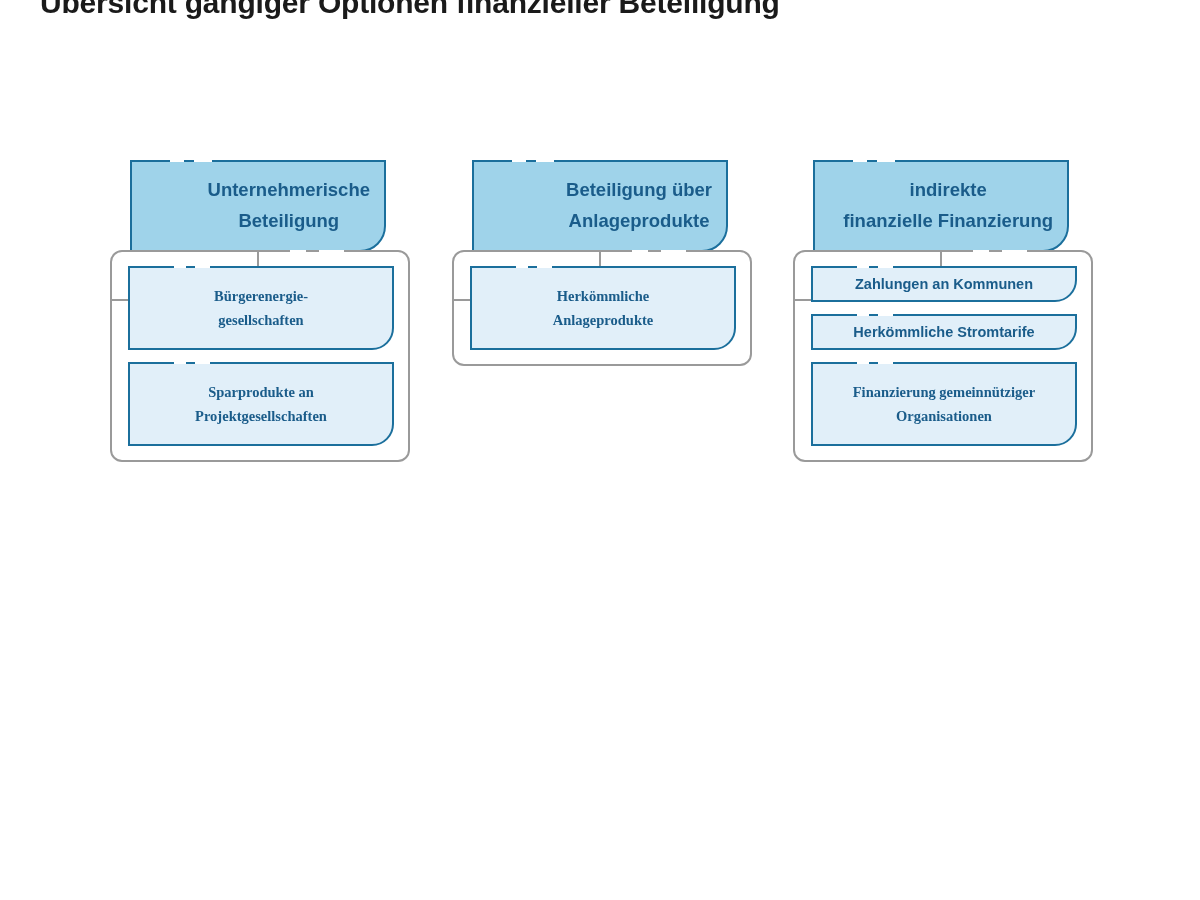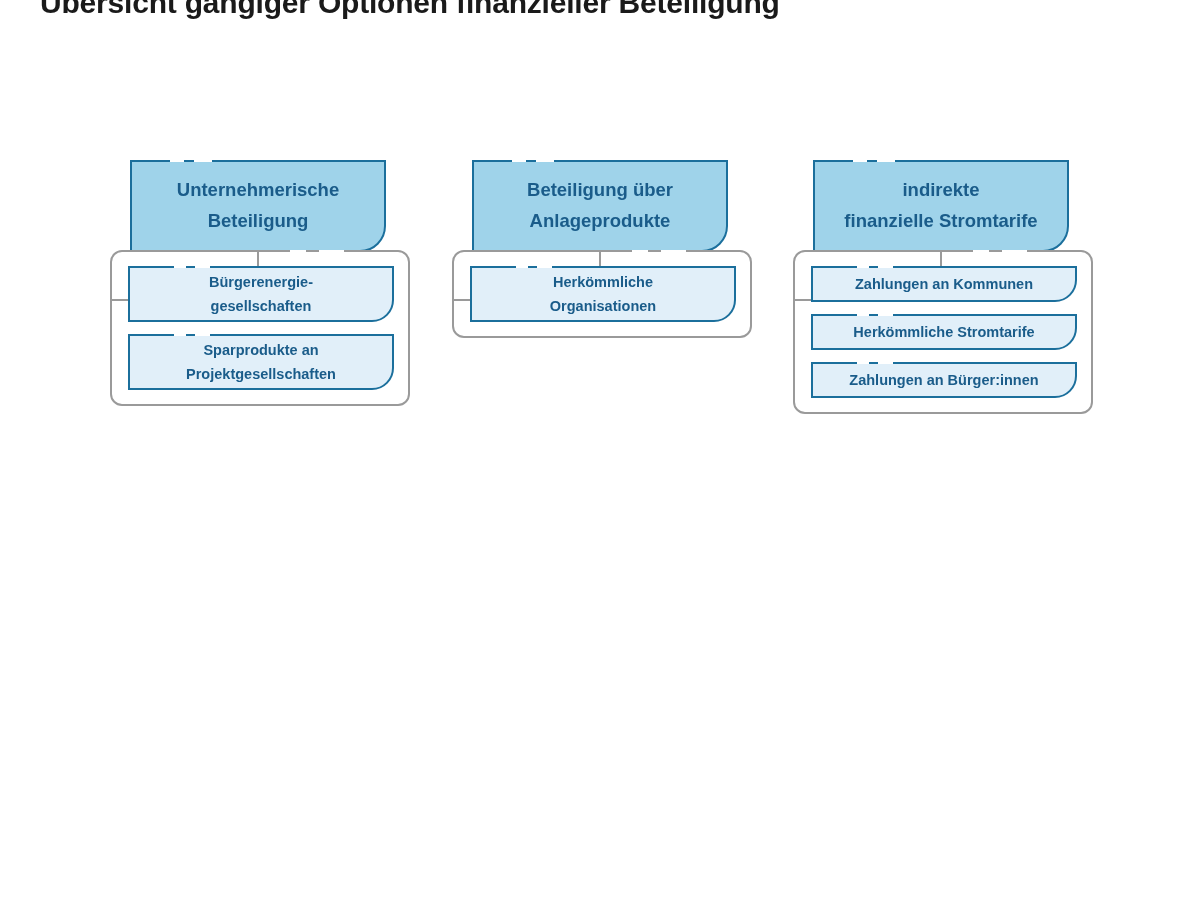"Unternehmerische" .header-card { justify-content: center -> flex-end }
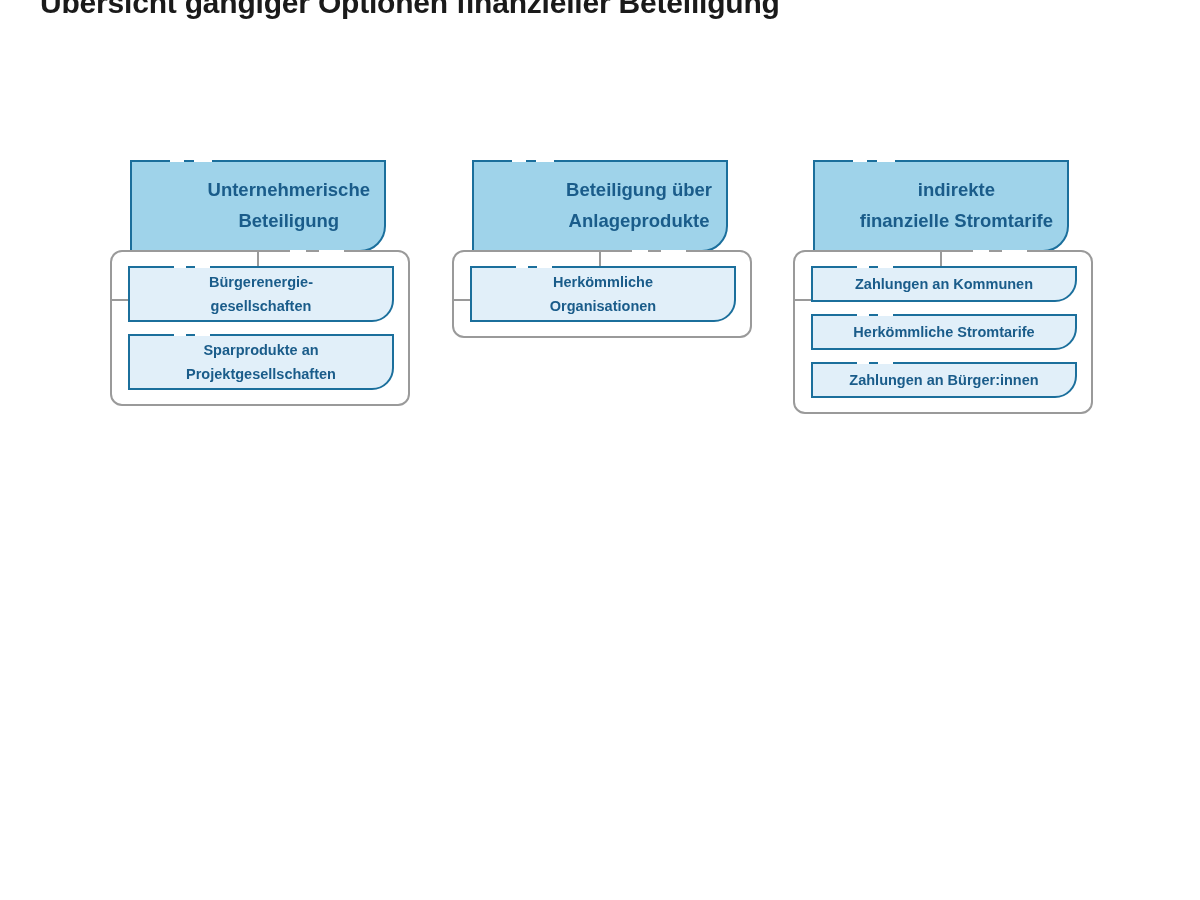"indirekte" div.card-label { text: Stromtarife -> Finanzierung }
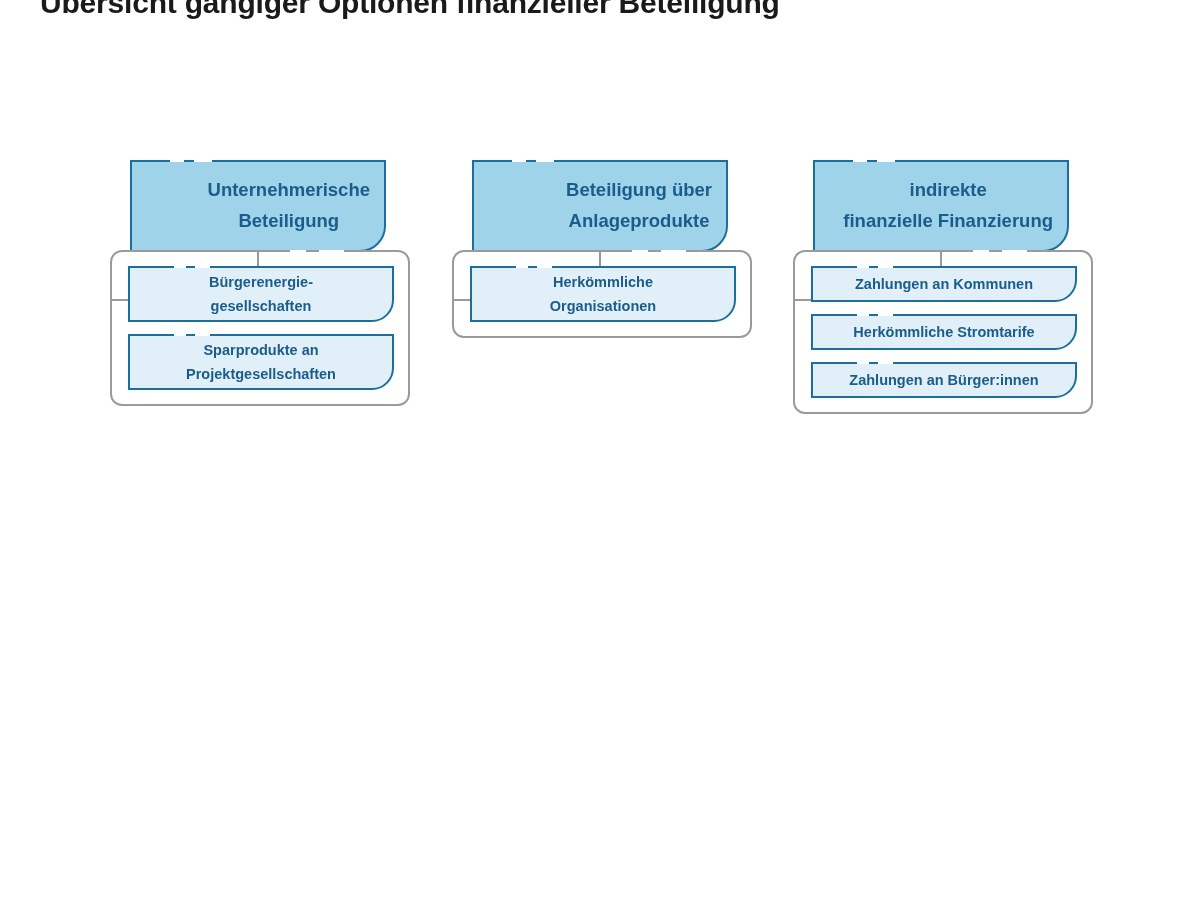"Bürgerenergie-" .item-card.lines-2 { font-family: none -> Liberation Serif, serif; height: 56px -> 84px }
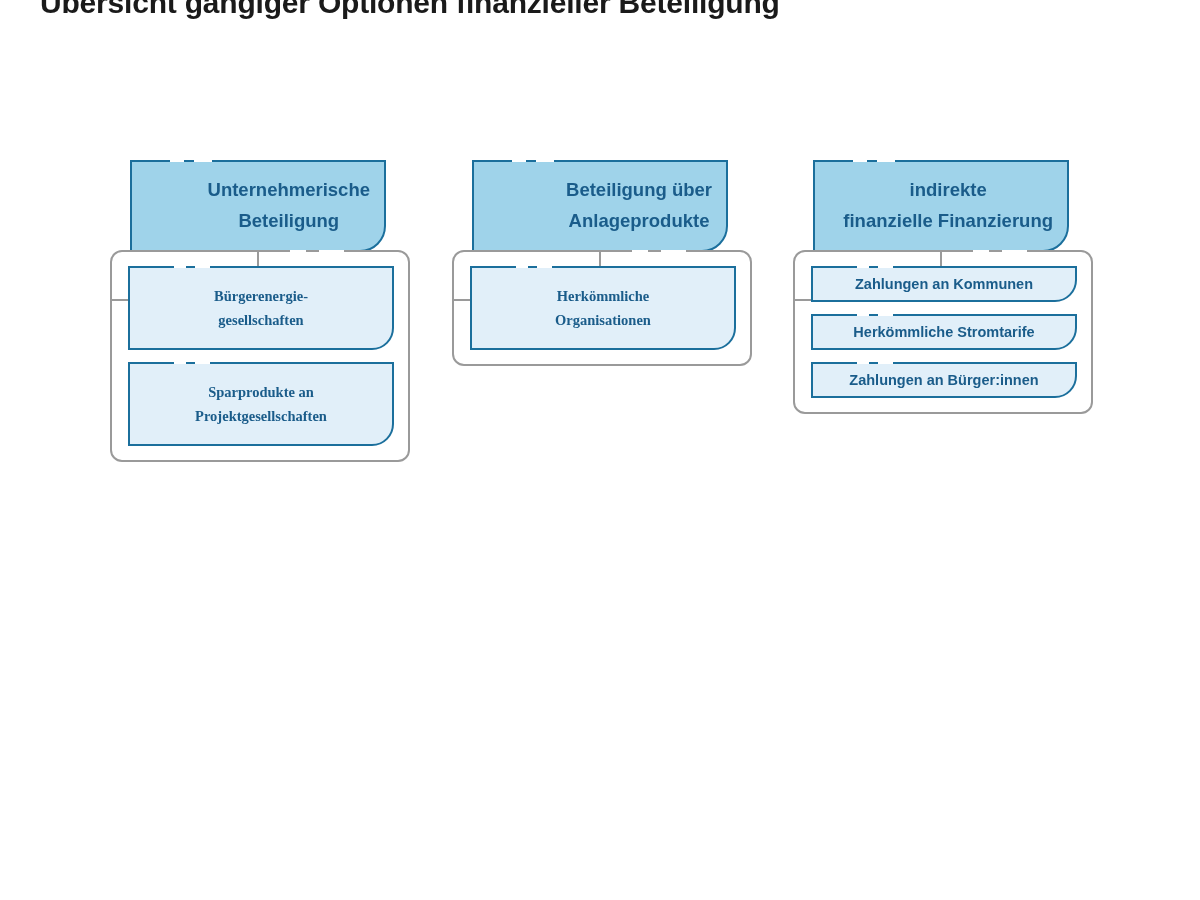"Herkömmliche" div.card-label { text: Organisationen -> Anlageprodukte }
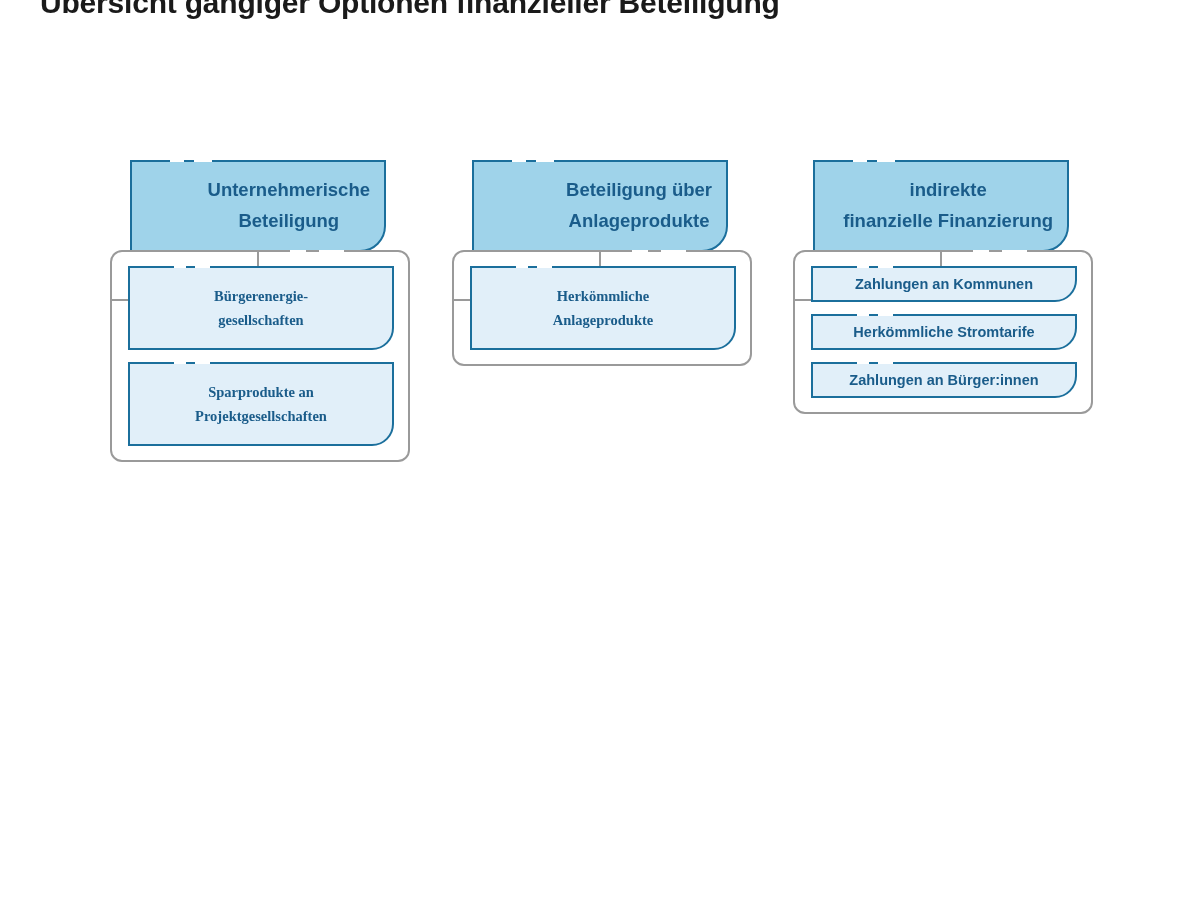"Finanzierung gemeinnütziger" div.item-card { html: none -> <div> <div>Finanzierung gemeinnütziger Organisationen</div> </div> }
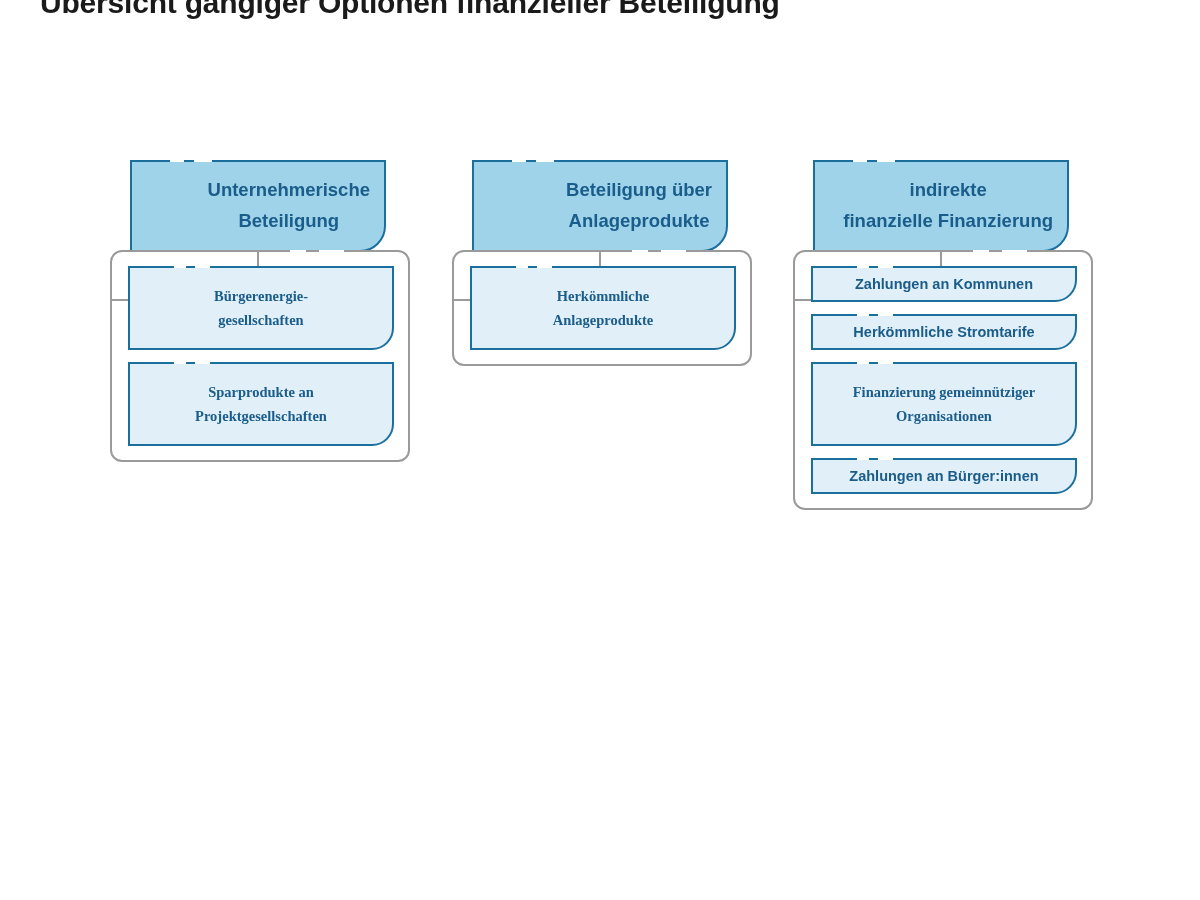"Zahlungen an Bürger:innen" div.item-card { html: <div> <div>Zahlungen an Bürger:innen</div> </div> -> none }
